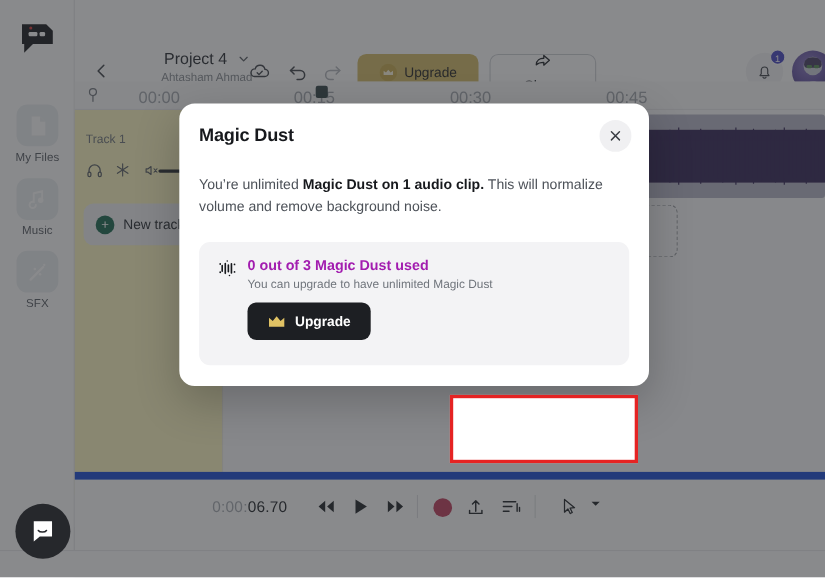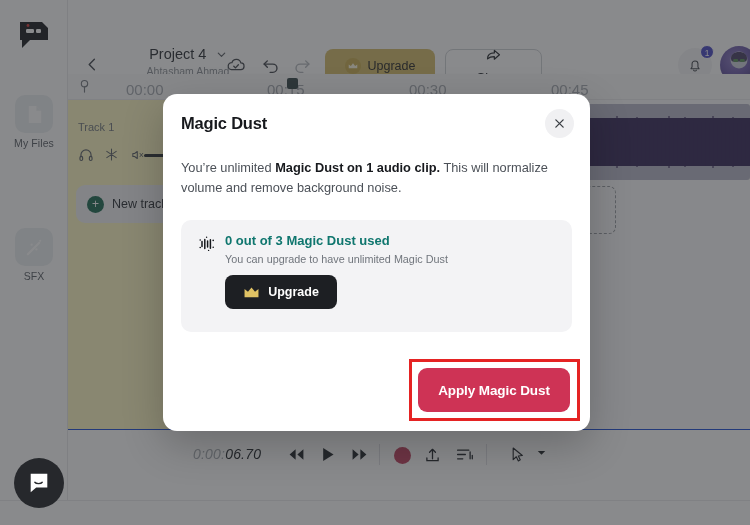"Magic Dust" .modal { height: 337px -> 257px }
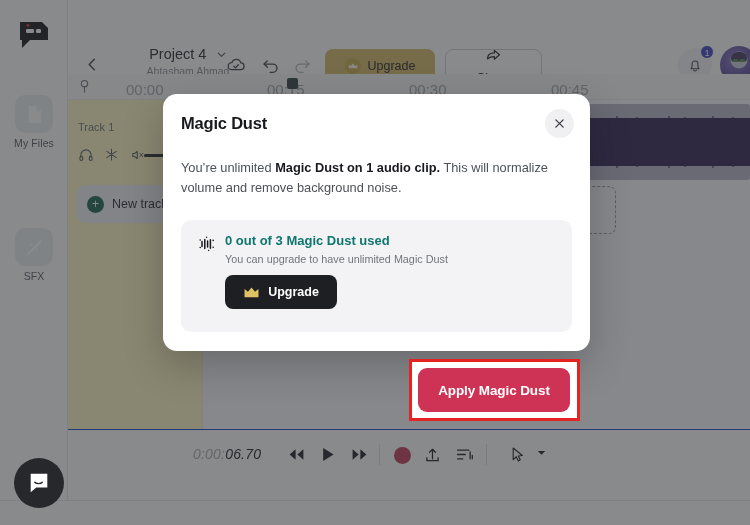"Music" div.rail-item { html: none -> <div> <div> <svg> <path></path> <circle></circle> </svg> </div> <div>Music</div> </div> }
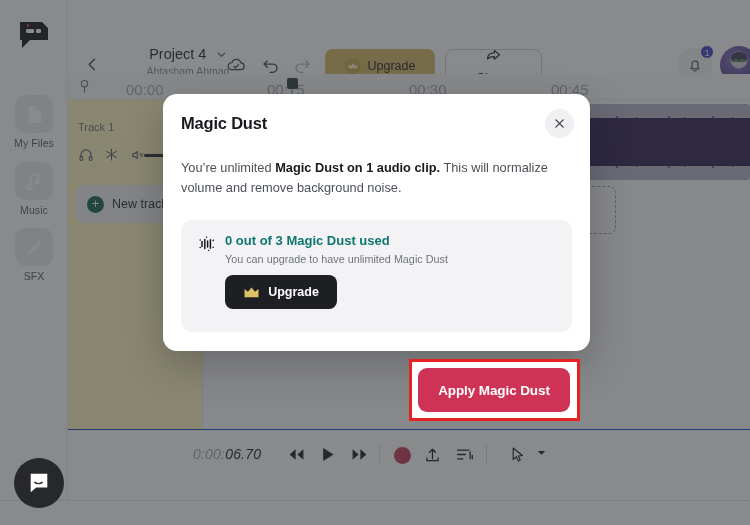"0 out of 3 Magic" .uc-title { color: #0f766e -> #a21caf }
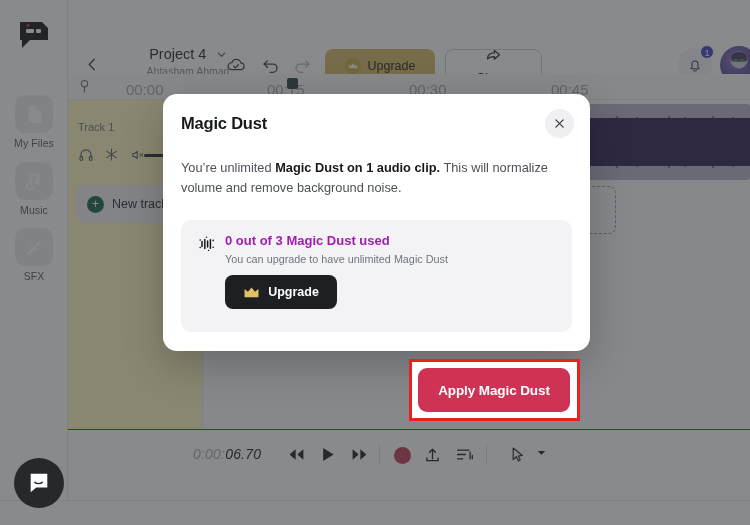"Apply Magic Dust" div.apply-btn { html: <div>Apply Magic Dust</div> -> none }
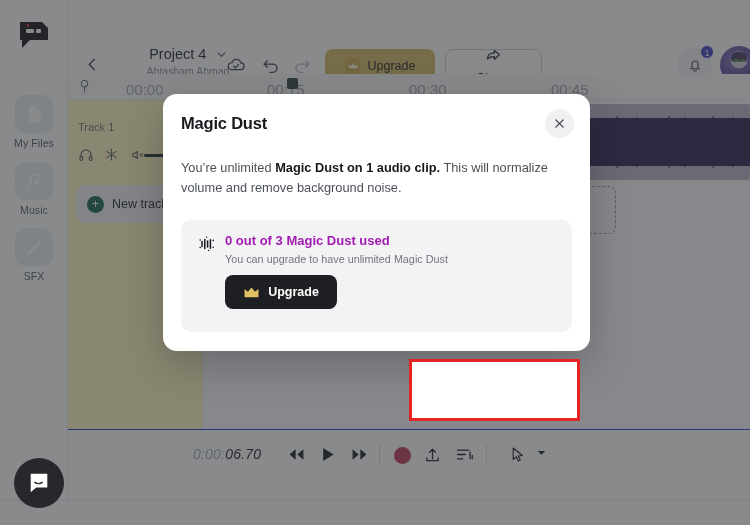"0:00:06.70" .transport { border-top: 1px solid #1d4ed8 -> 7px solid #1d4ed8; font-style: italic -> none }
